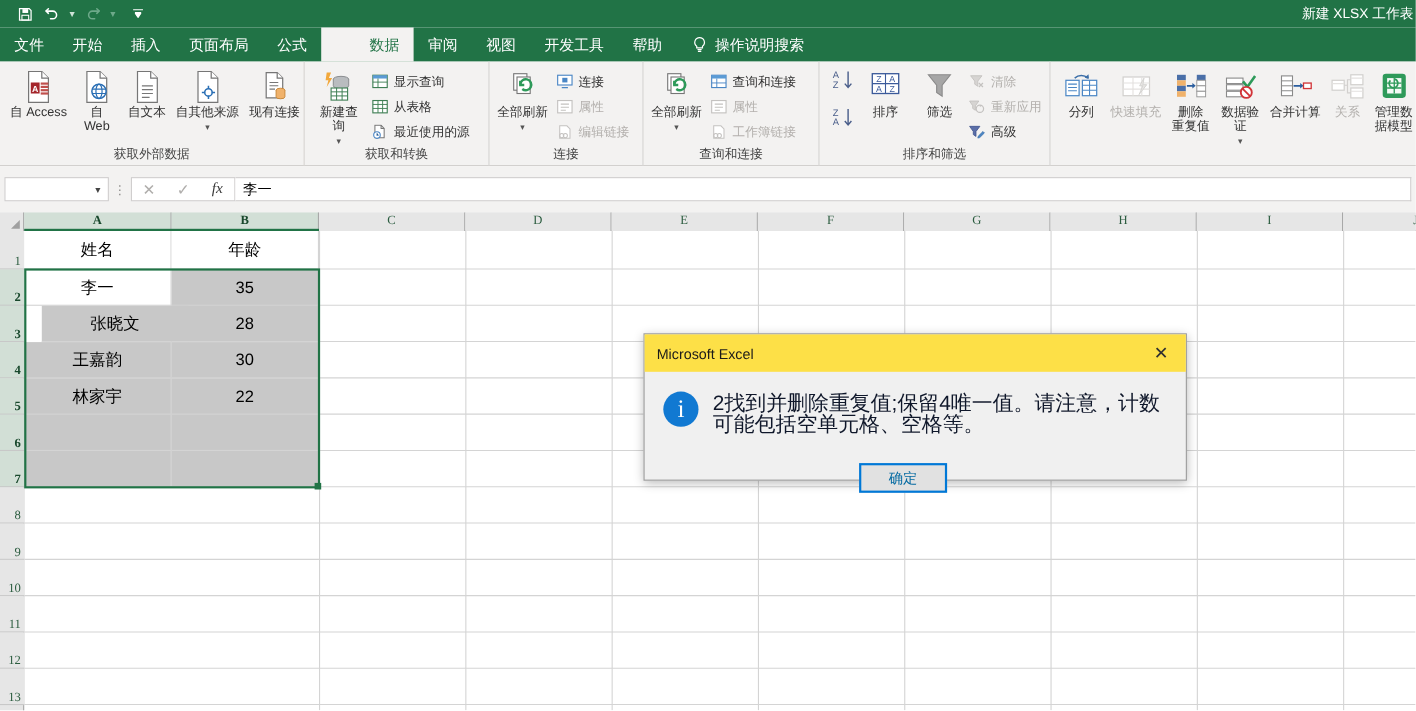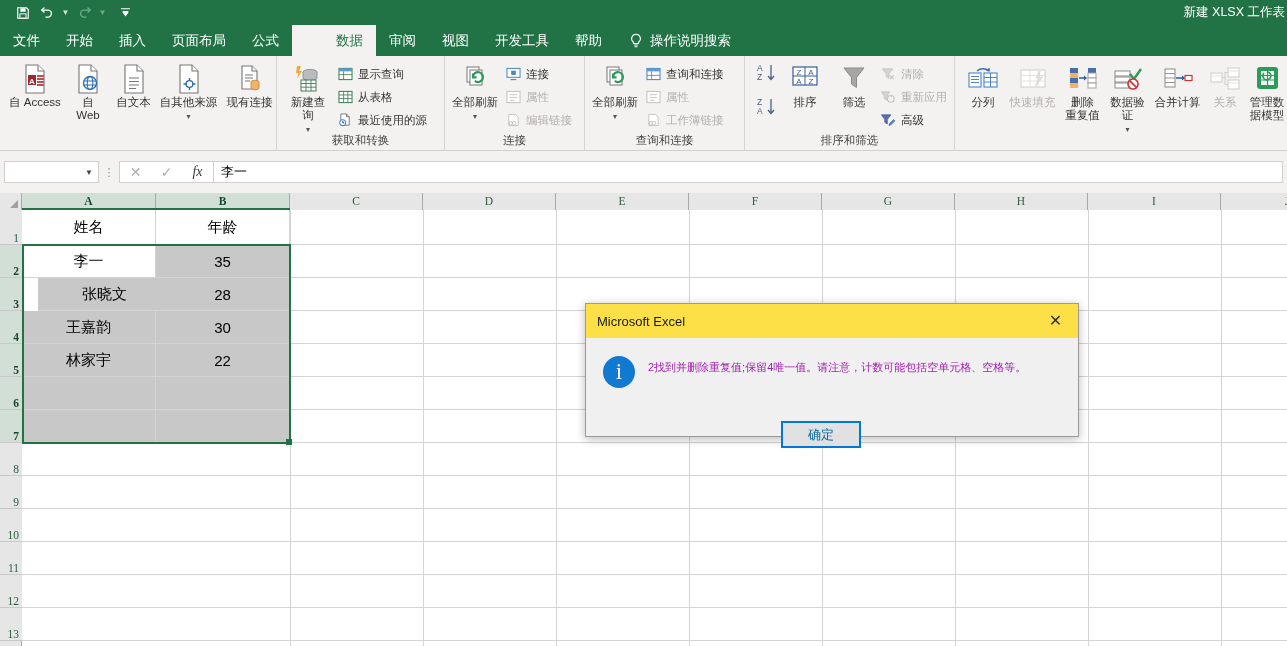"获取外部数据" div.rgroup-label { html: none -> <div>获取外部数据</div> }
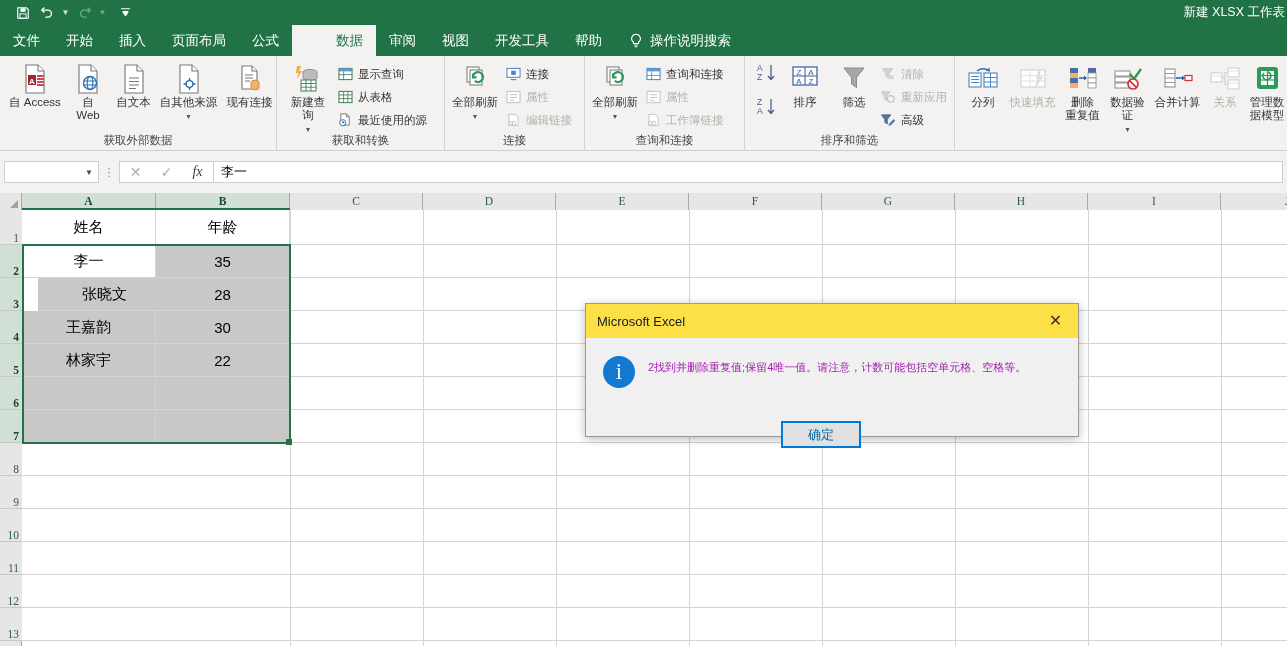"2找到并删除重复值;保留4唯一值。请注意，计数可能包括空单元格、空格等。" .dlg-msg { color: #a21caf -> #0f172a; font-size: 11px -> 19px }
